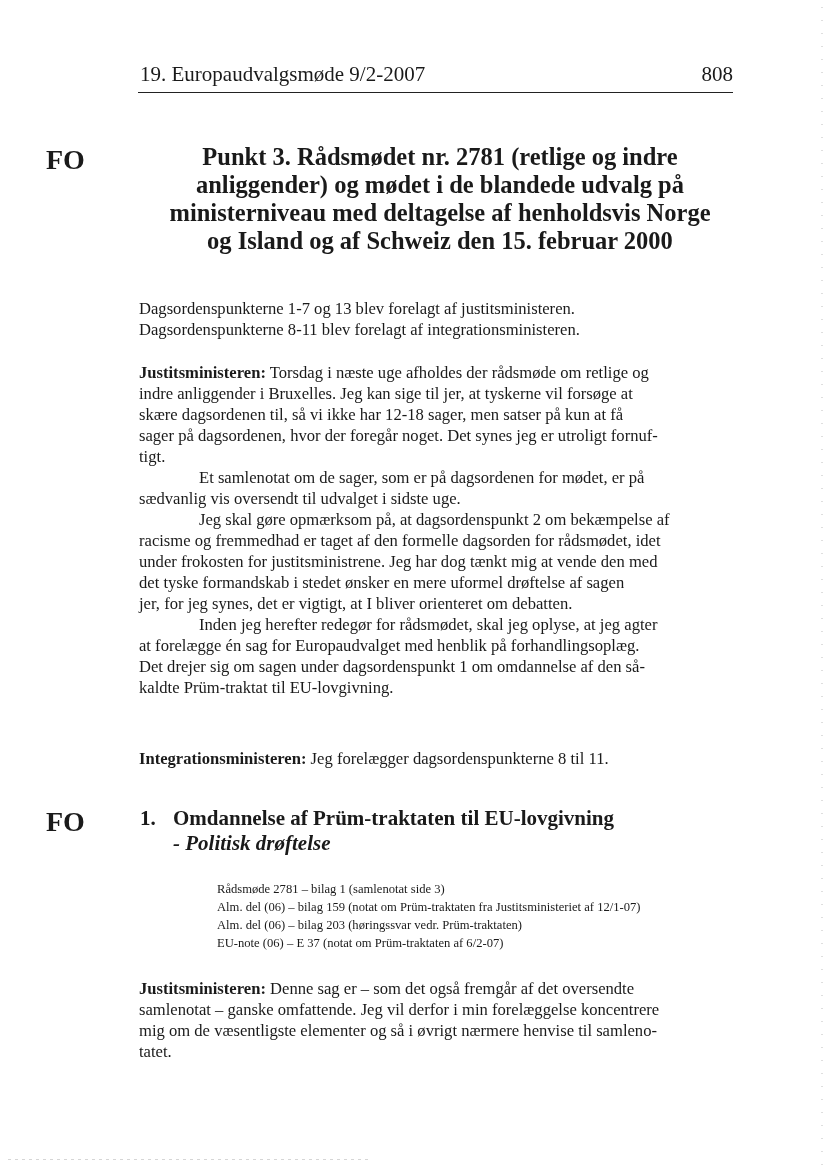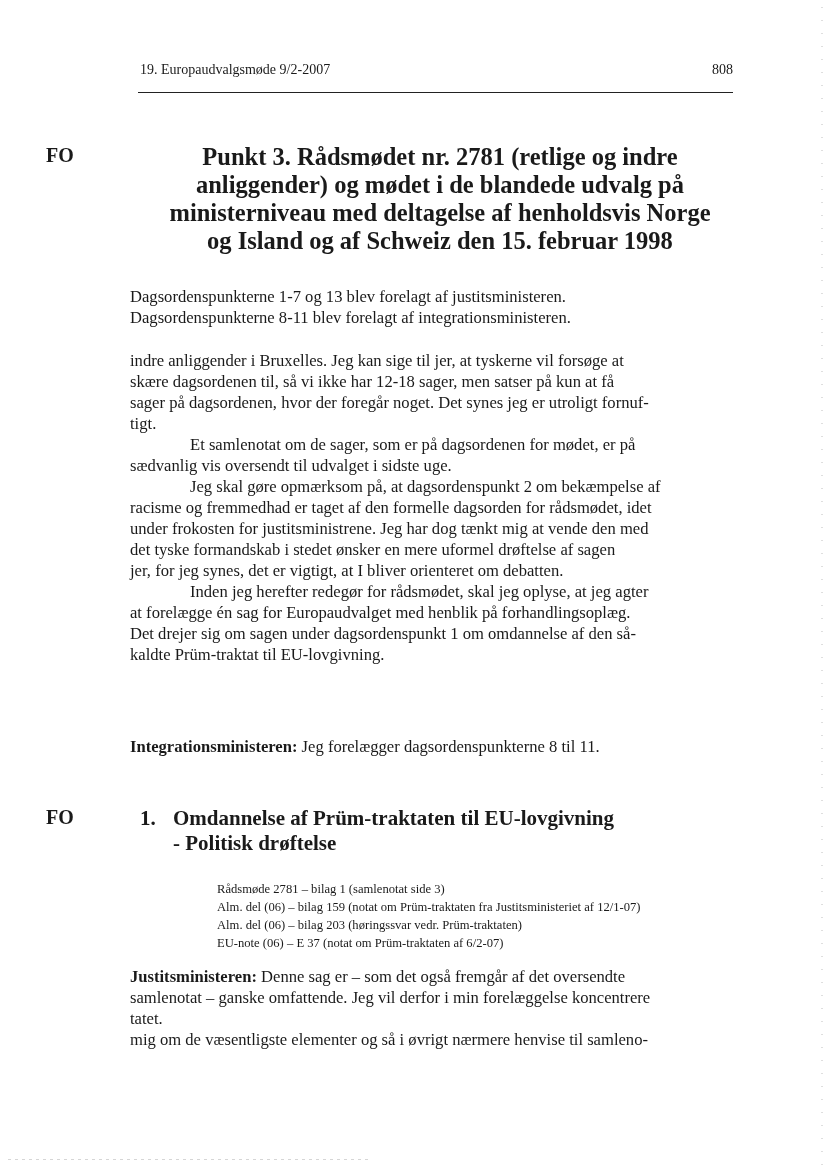"19. Europaudvalgsmøde 9/2-2007" .hdr { font-size: 14px -> 21px }
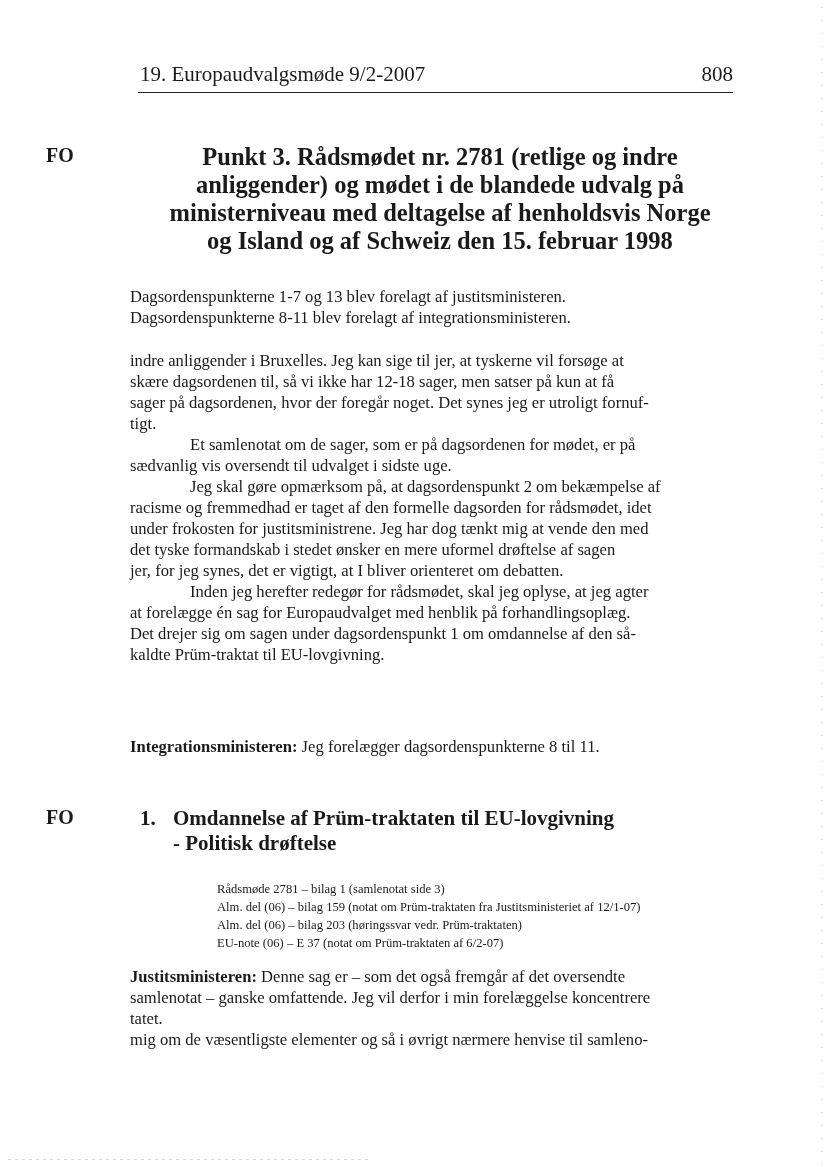"FO" .fo { font-size: 20px -> 28px }
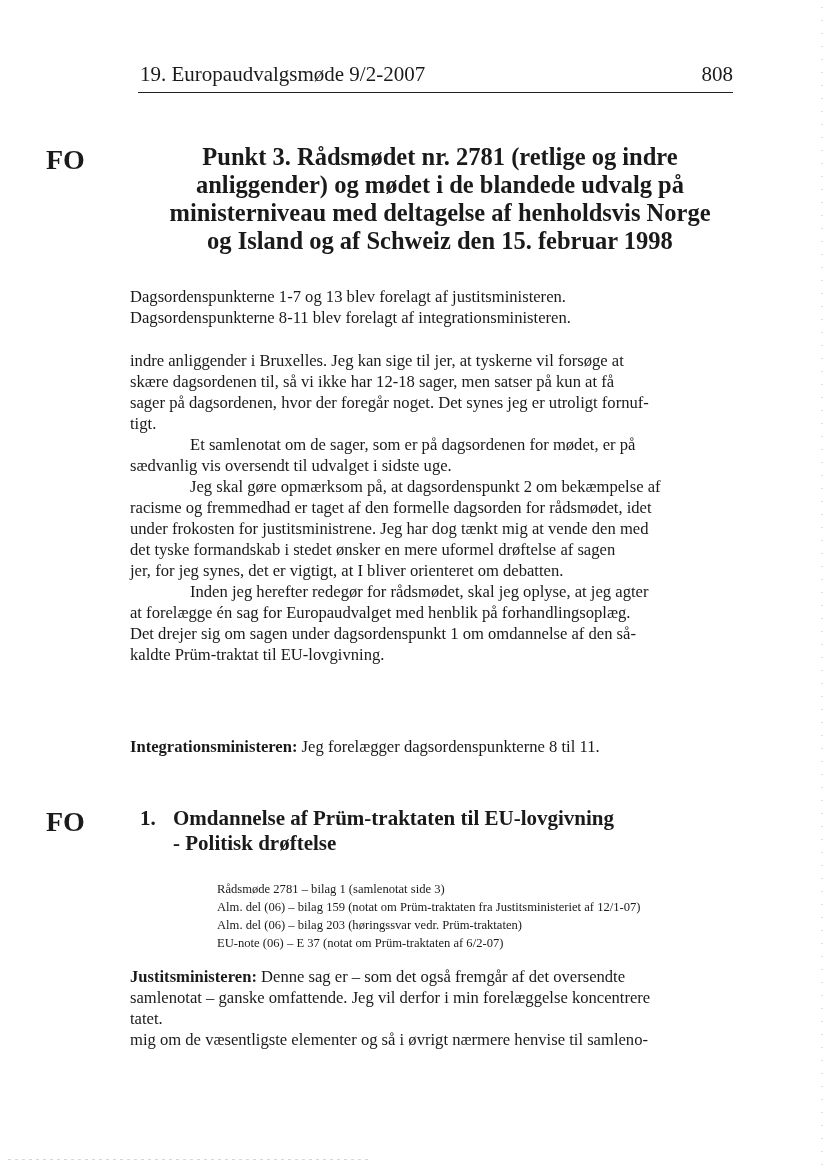"og Island og af Schweiz" div { text: 1998 -> 2000 }
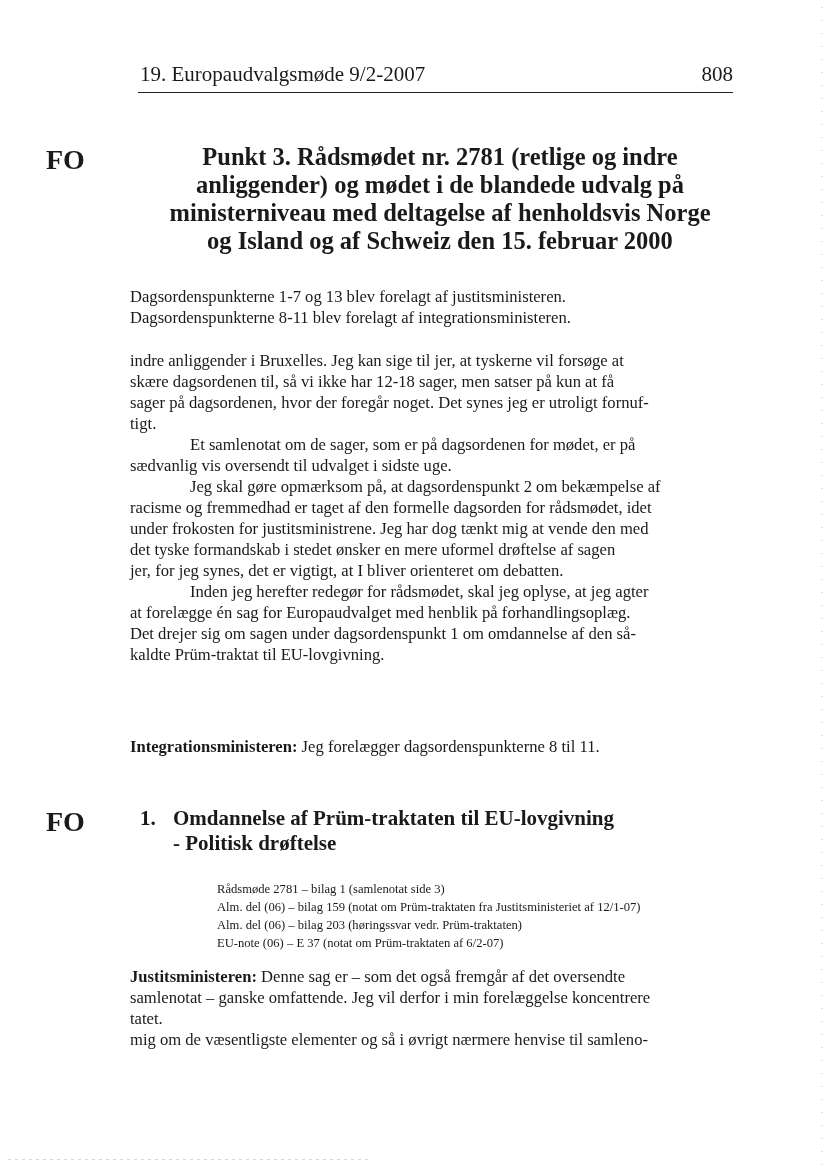"Dagsordenspunkterne 1-7 og 13 blev" .body { left: 130px -> 139px; margin-top: none -> 12px }
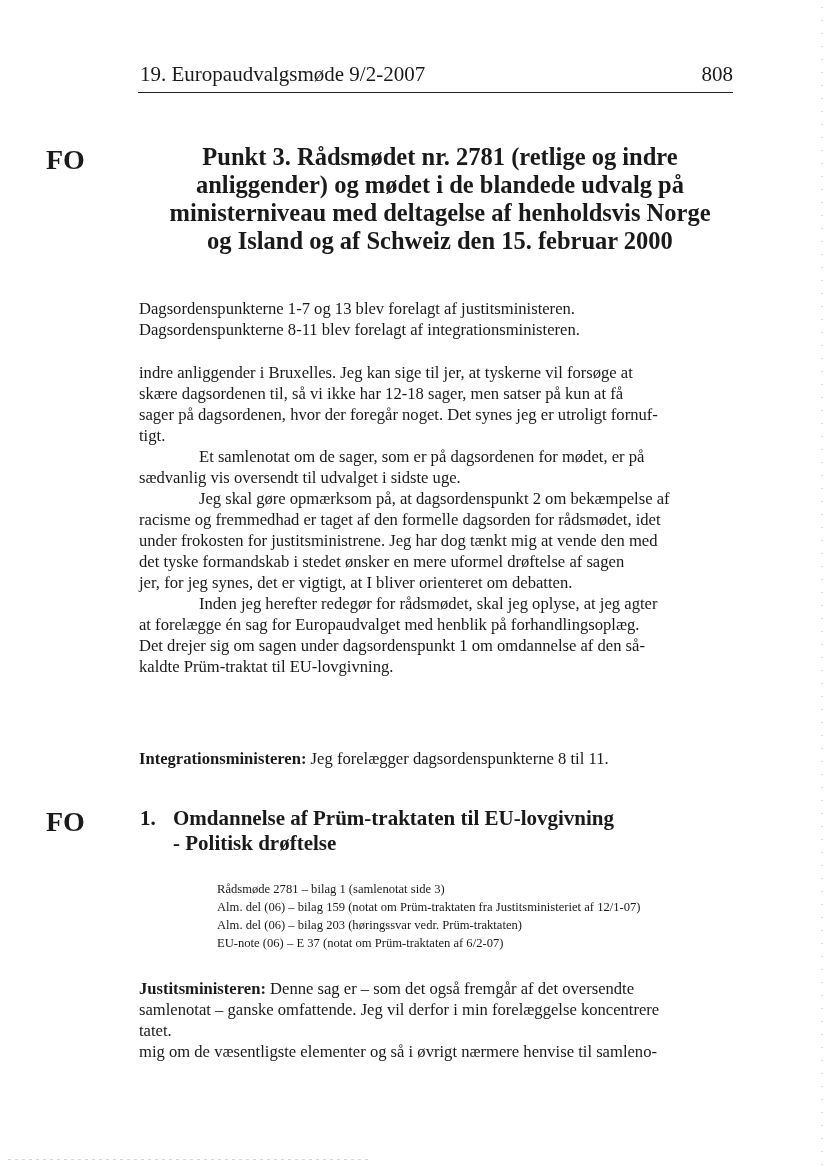"Justitsministeren: Torsdag i næste uge" div.ln { html: none -> <div><span>Justitsministeren:</span><span> Torsdag i næste uge afholdes der rådsmøde om retlige og</span></div> }
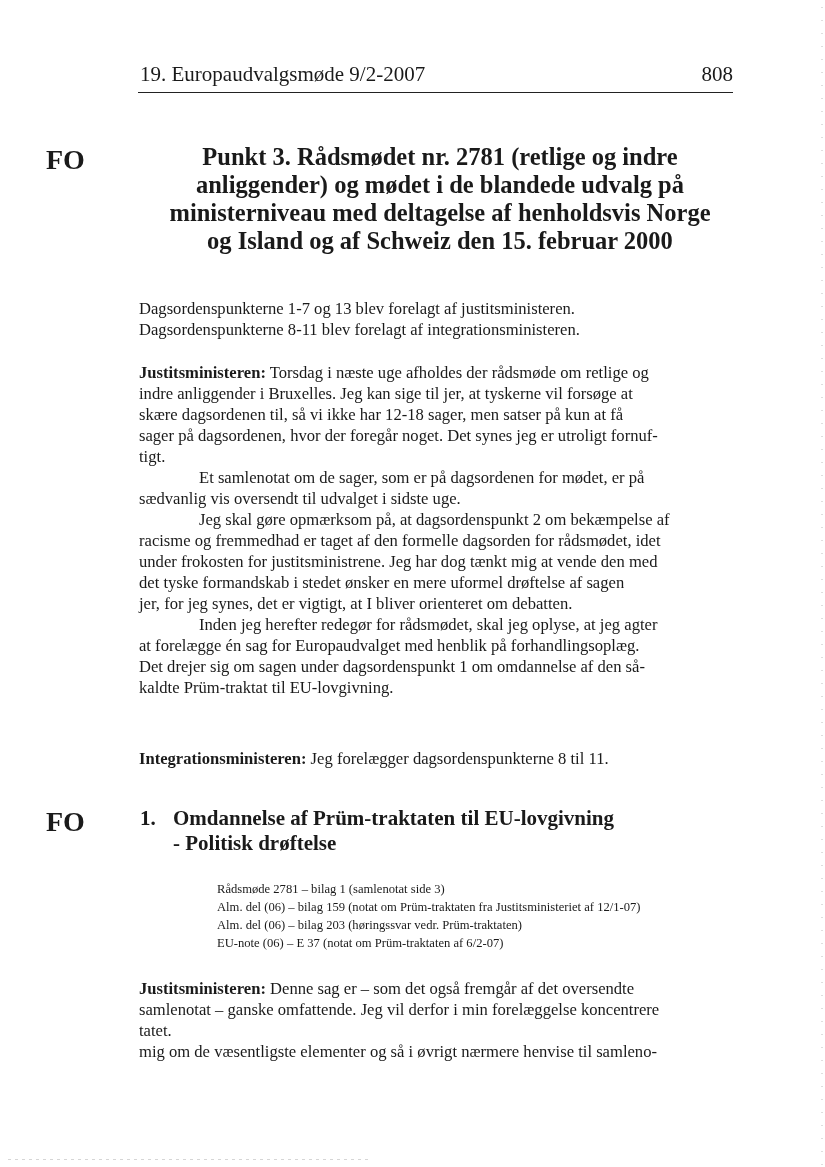"- Politisk drøftelse" .subtitle { font-style: none -> italic }
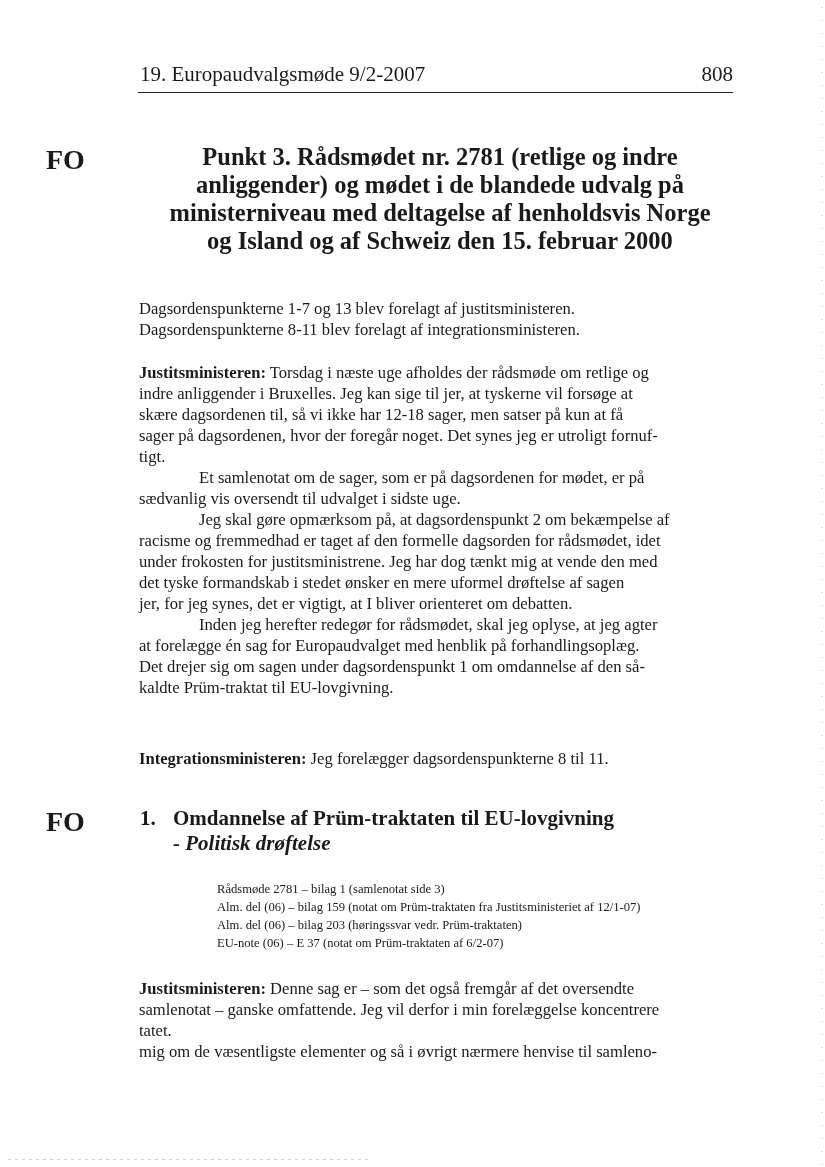"tatet." div.ln { order: before "mig om de væsentligste elementer" -> after "mig om de væsentligste elementer" }
